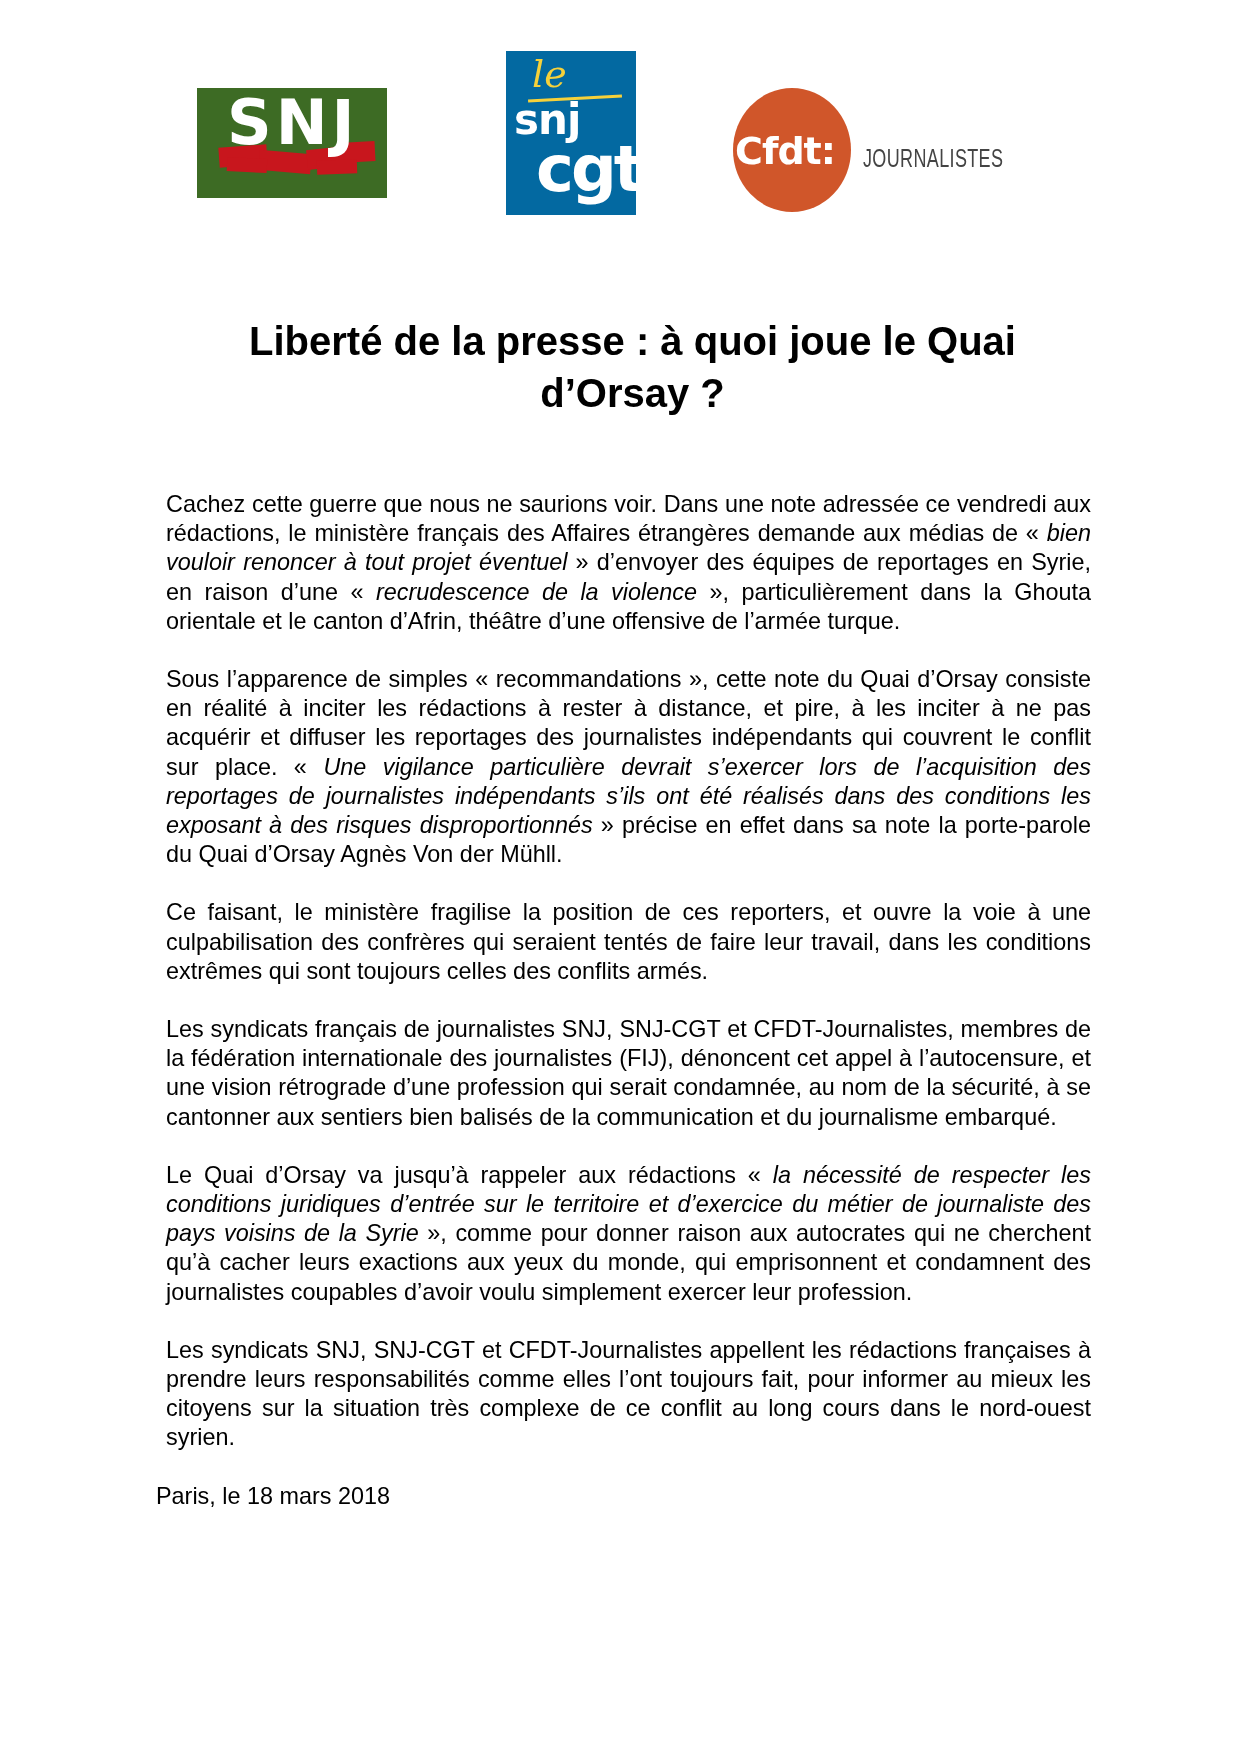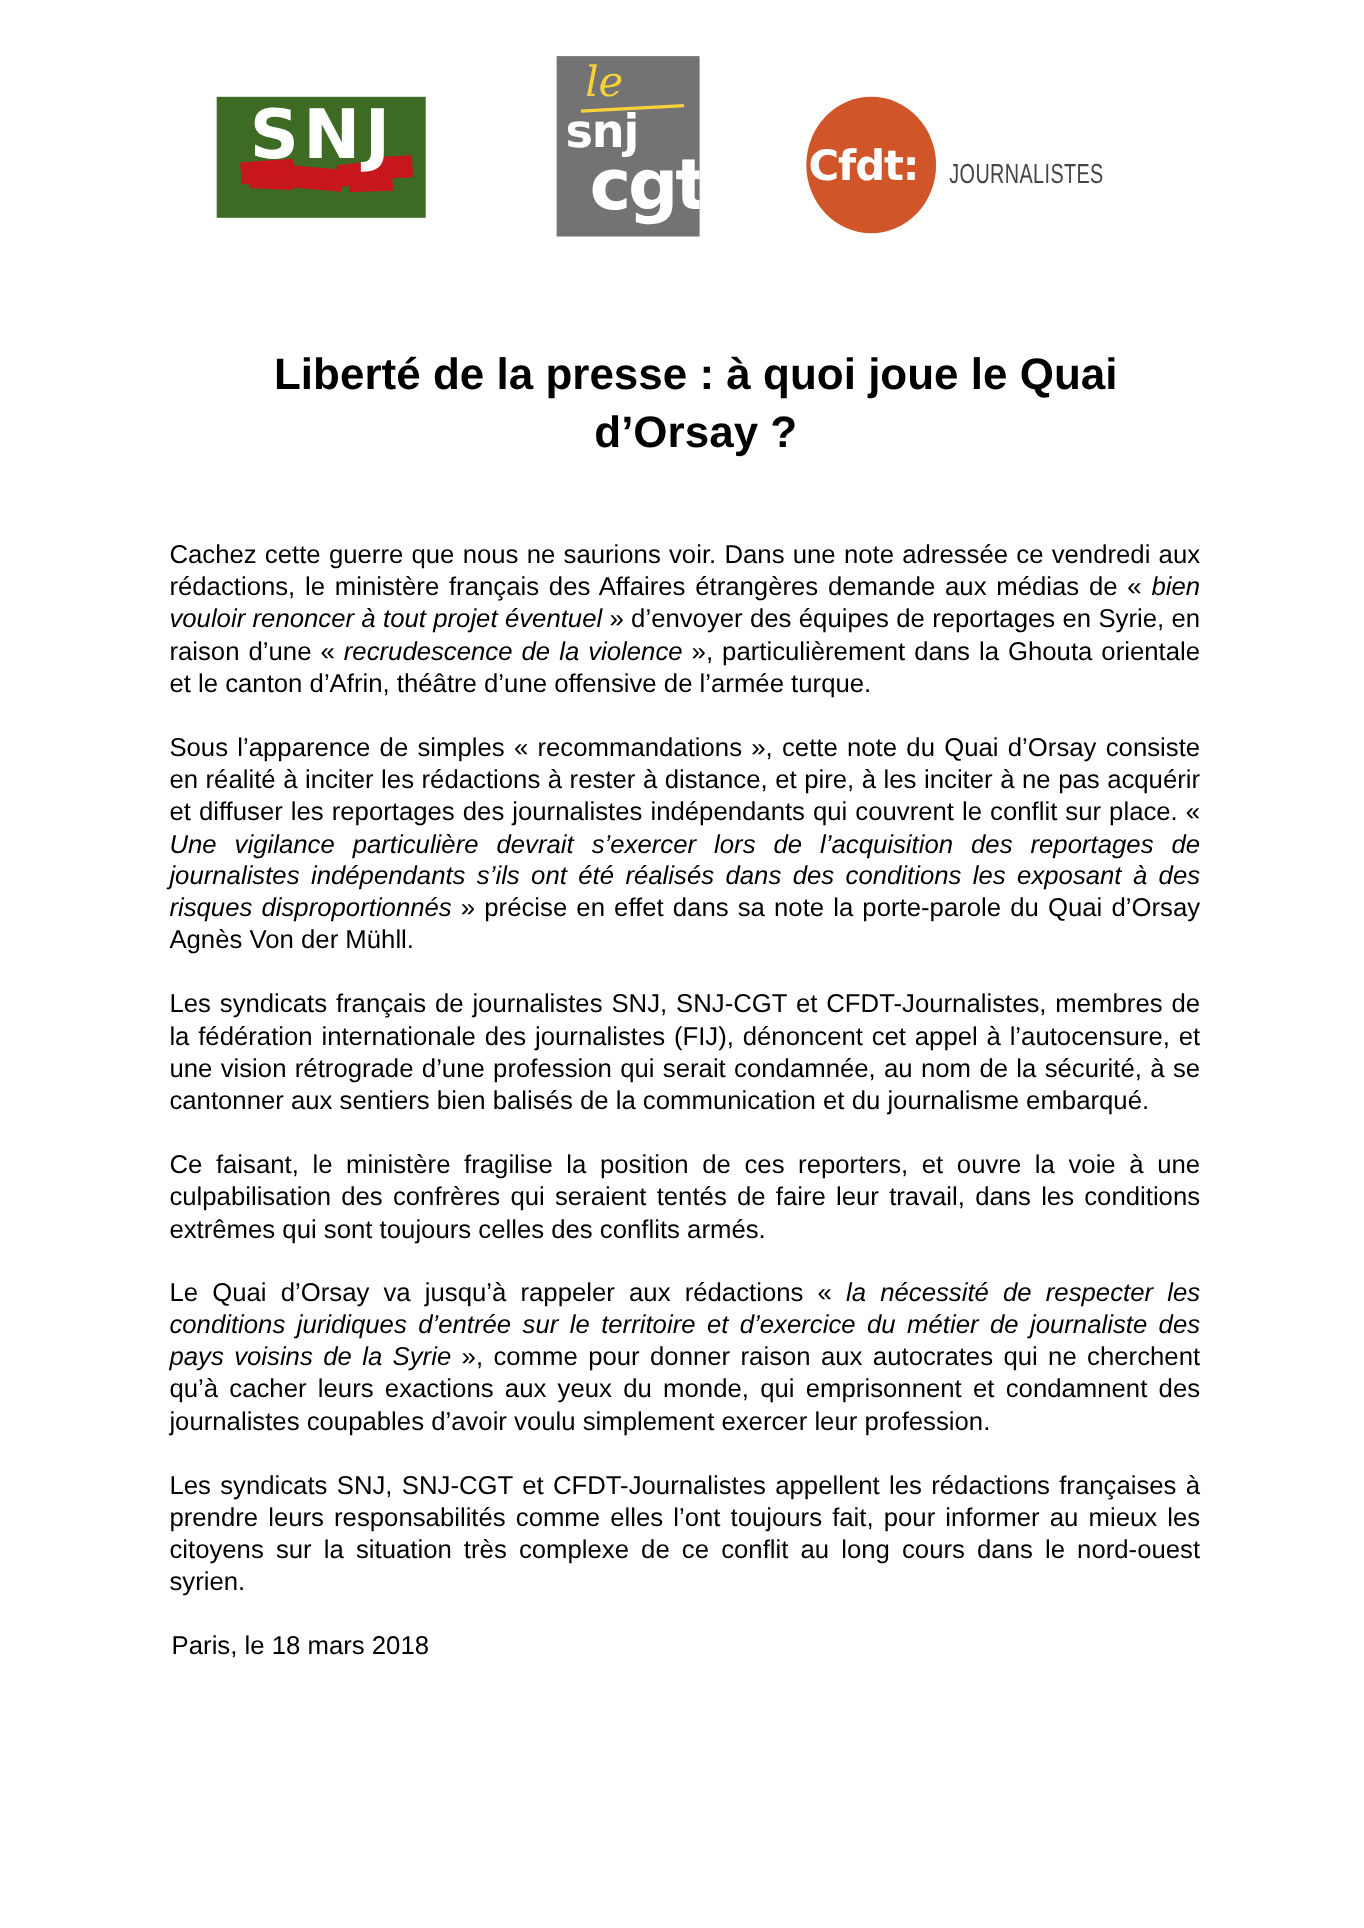"le" .logo-cgt { background: #737373 -> #0369a1 }
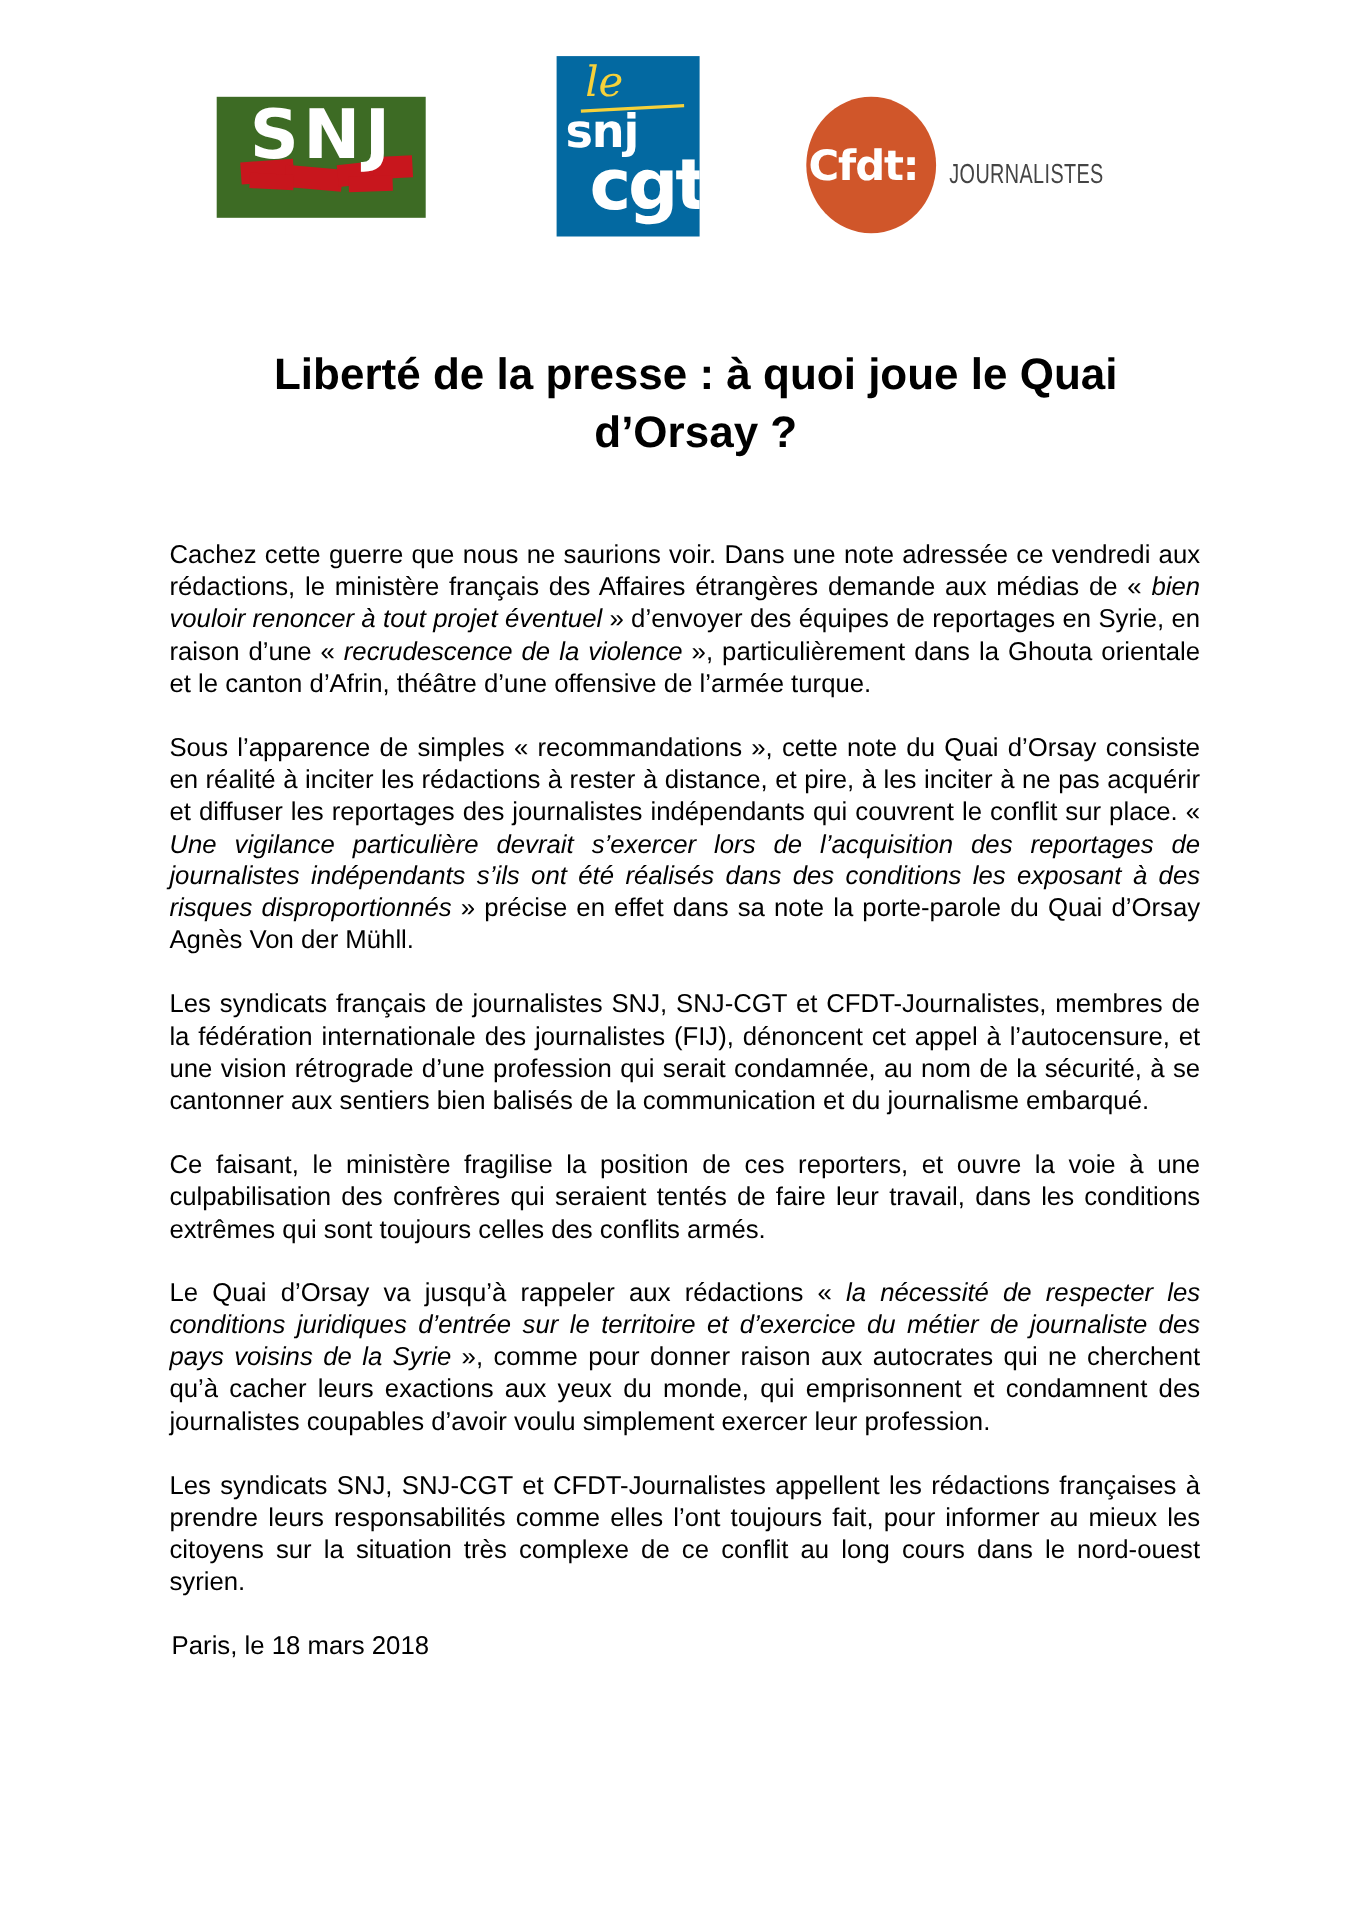"Cachez cette guerre que nous" .body p { margin: 0 0 29px 4px -> 0 0 29px 16px }
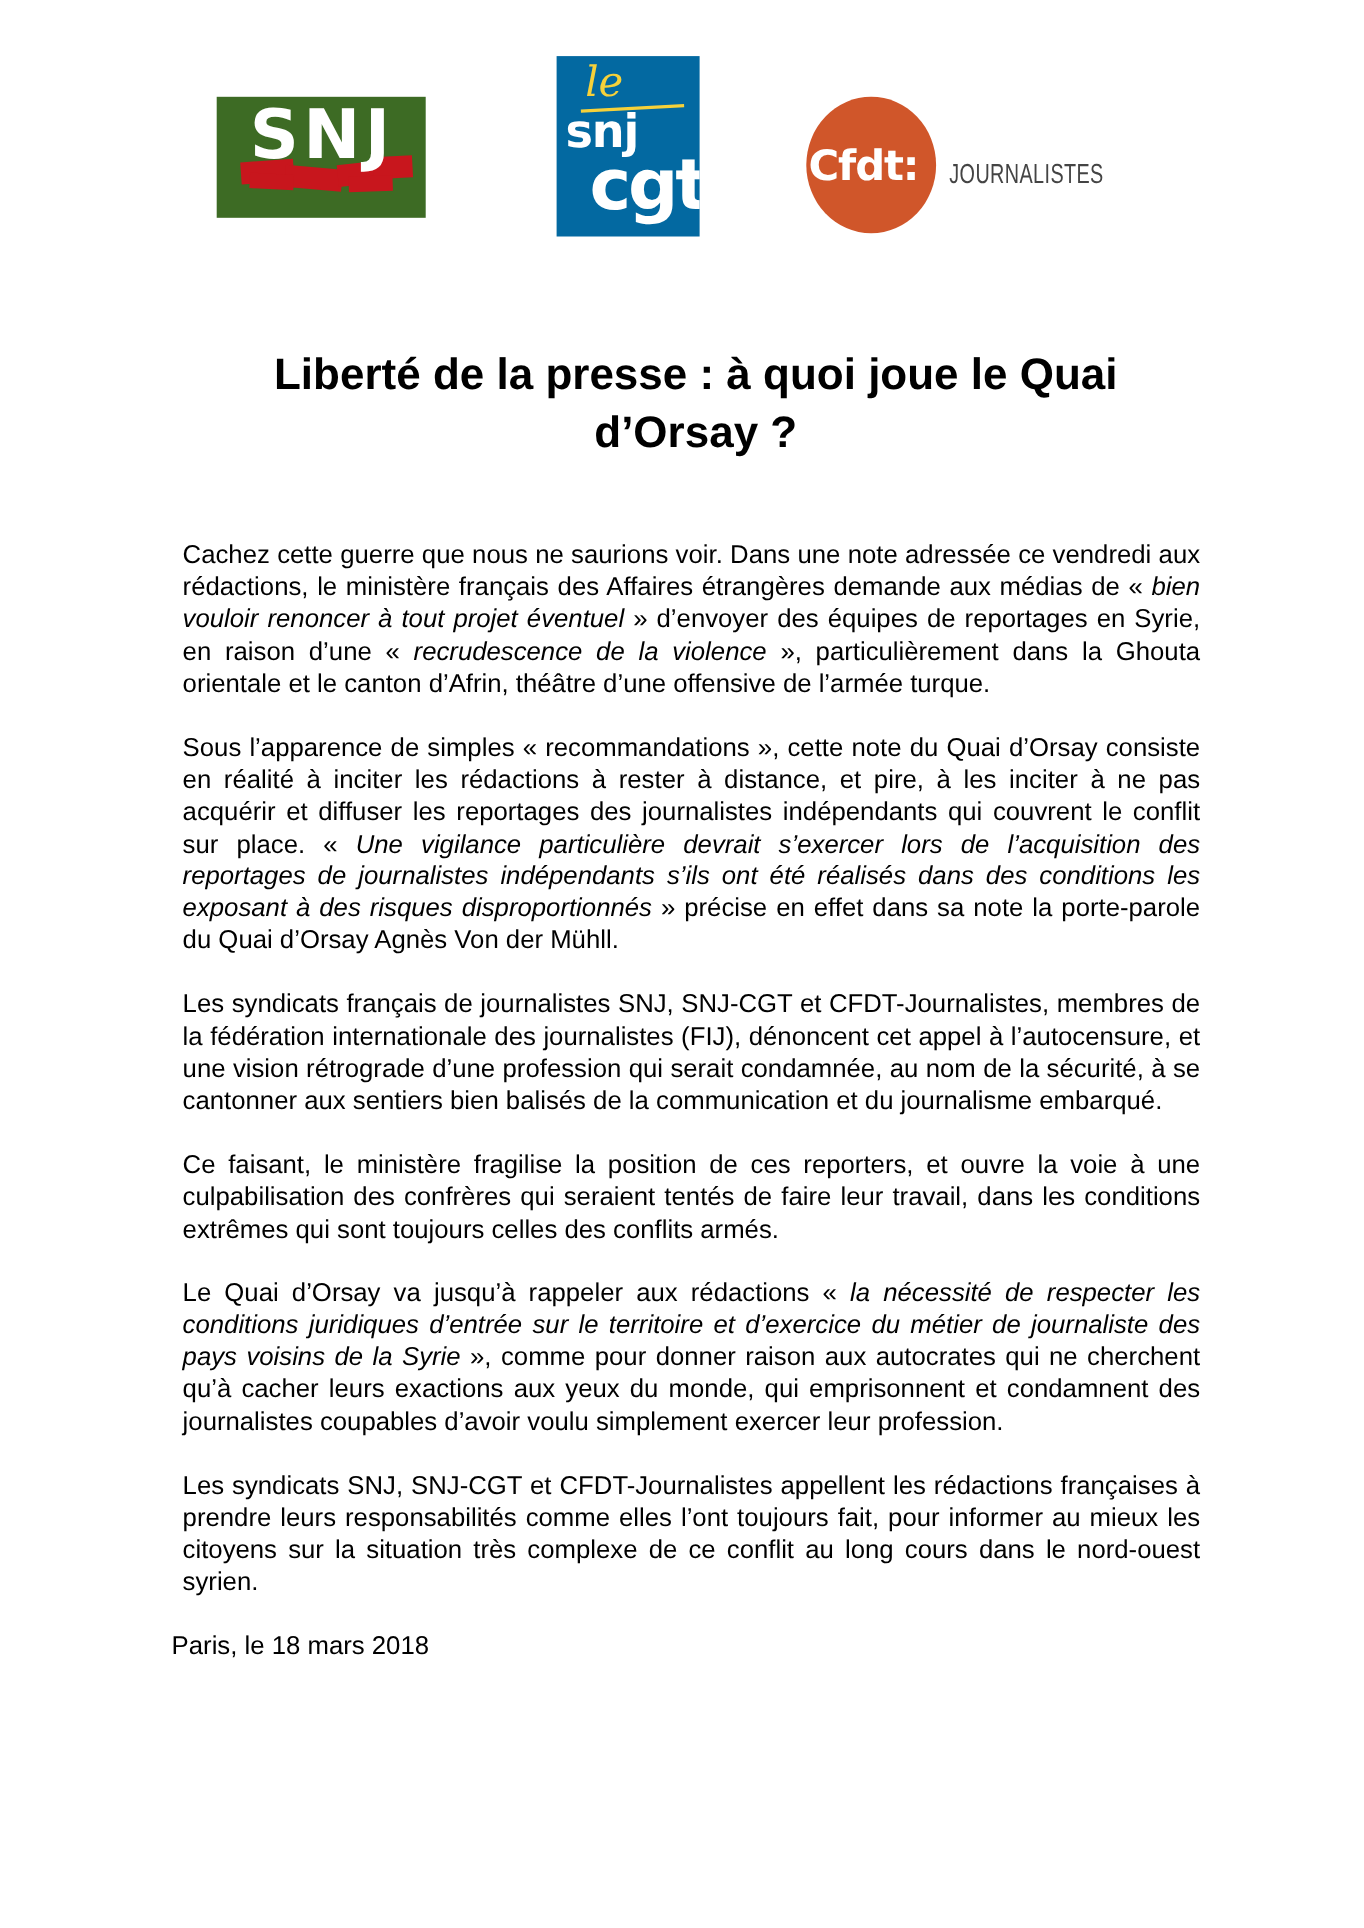"Les syndicats français de journalistes" p { order: before "Ce faisant, le ministère fragilise" -> after "Ce faisant, le ministère fragilise" }
